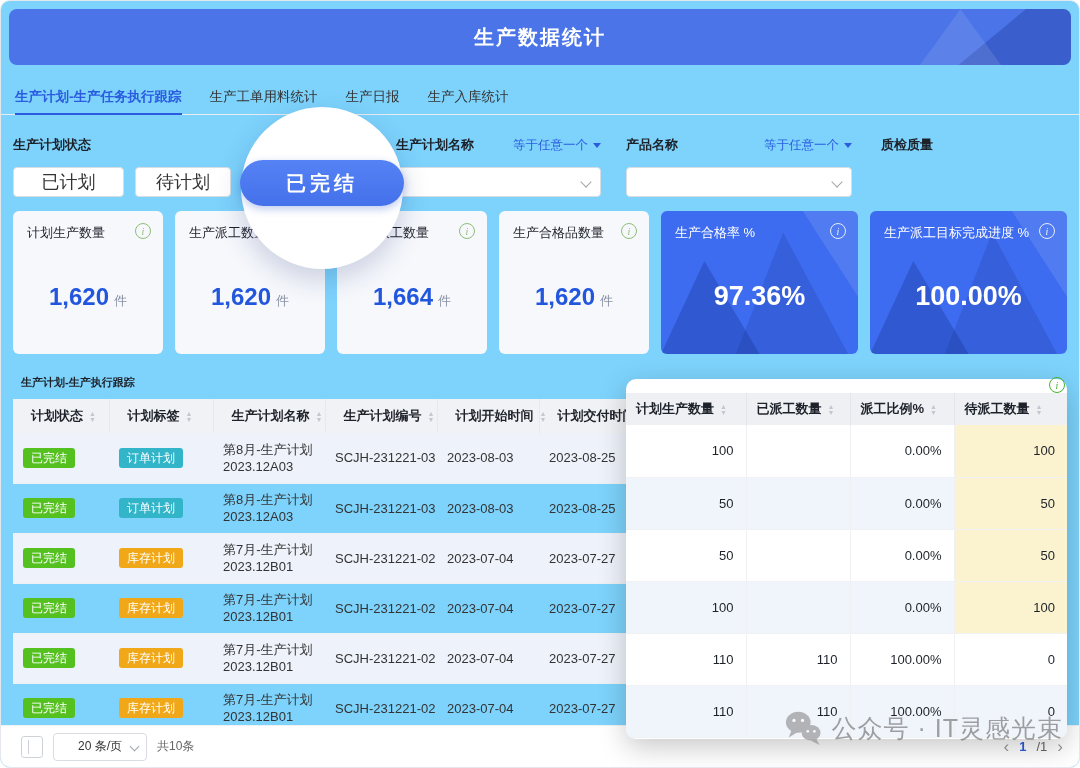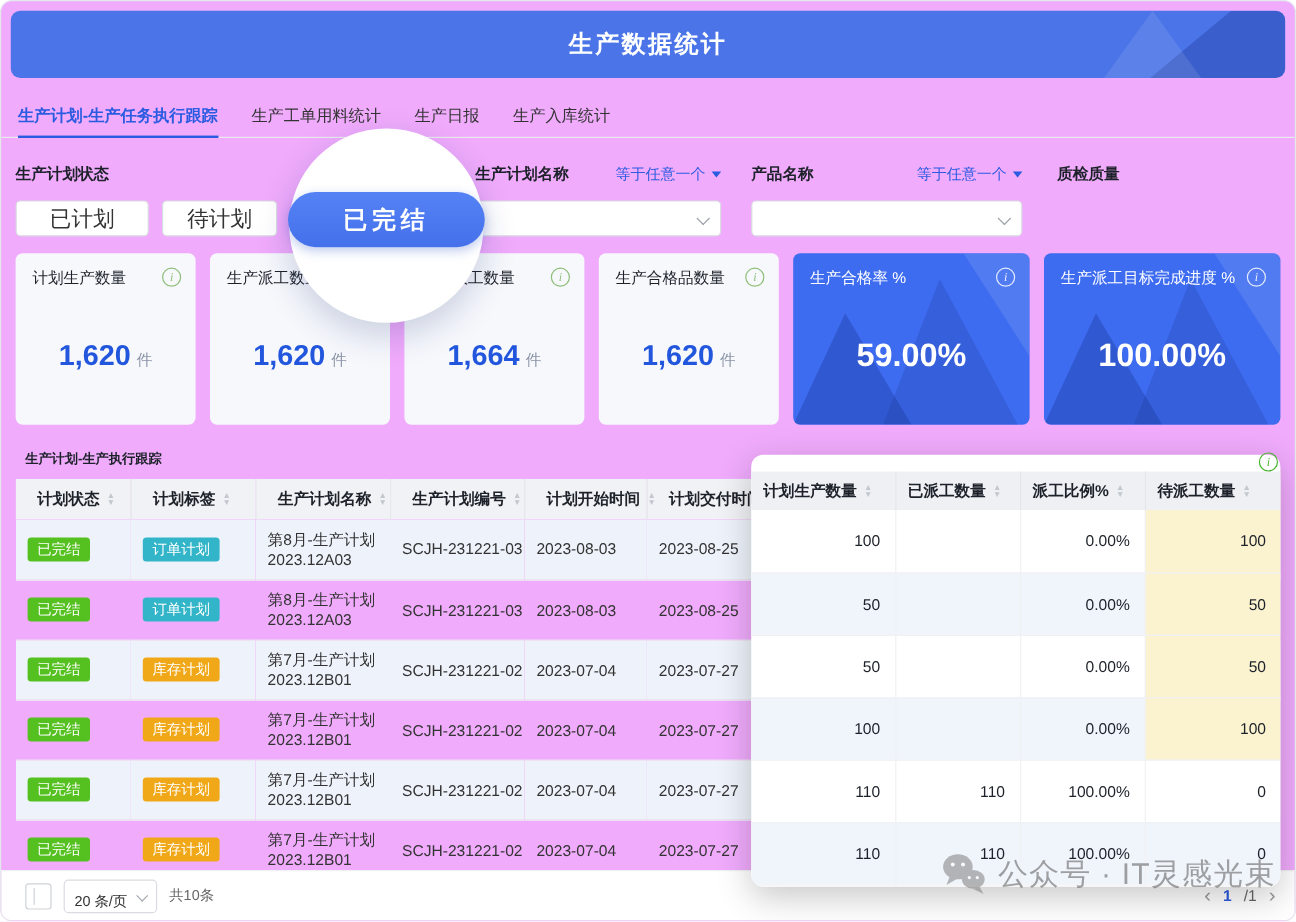"生产数据统计" .page { background: #f0abfc -> #7dd3fc }
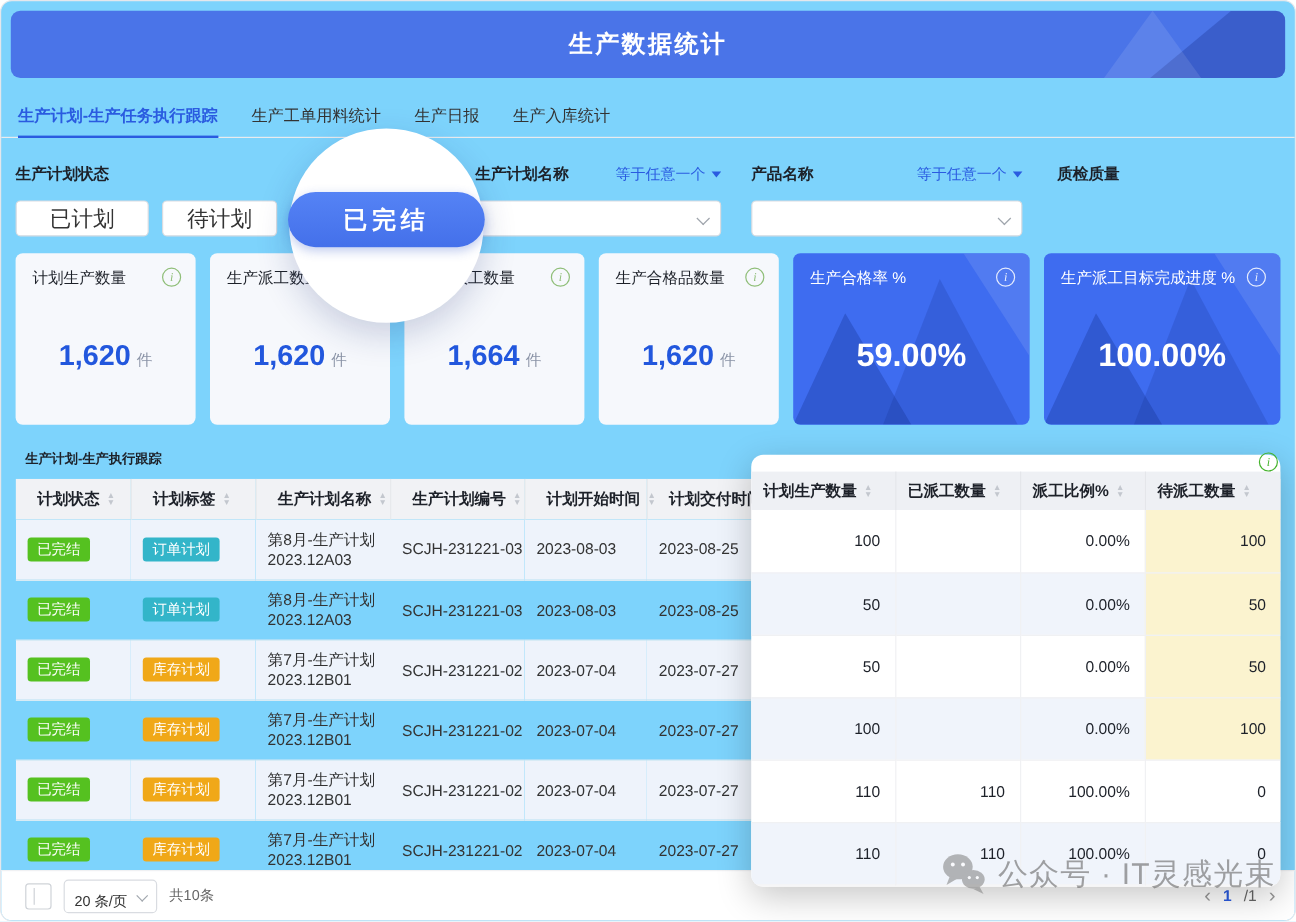"59.00%" span.num-white { text: 59.00% -> 97.36% }
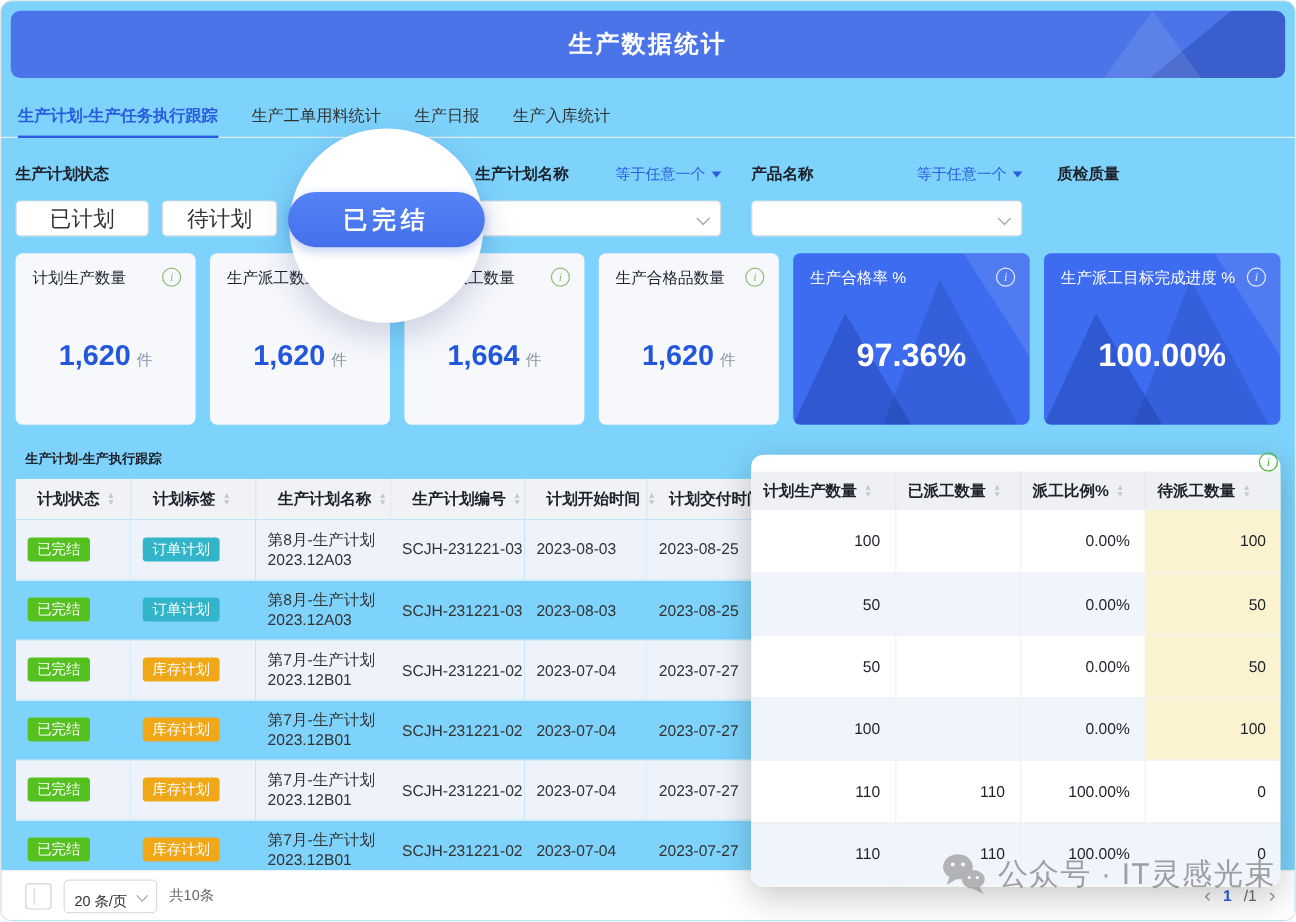"20 条/页" .psize { align-items: flex-end -> center; padding: 0 24px 0 8px -> 0 24px 0 24px }
